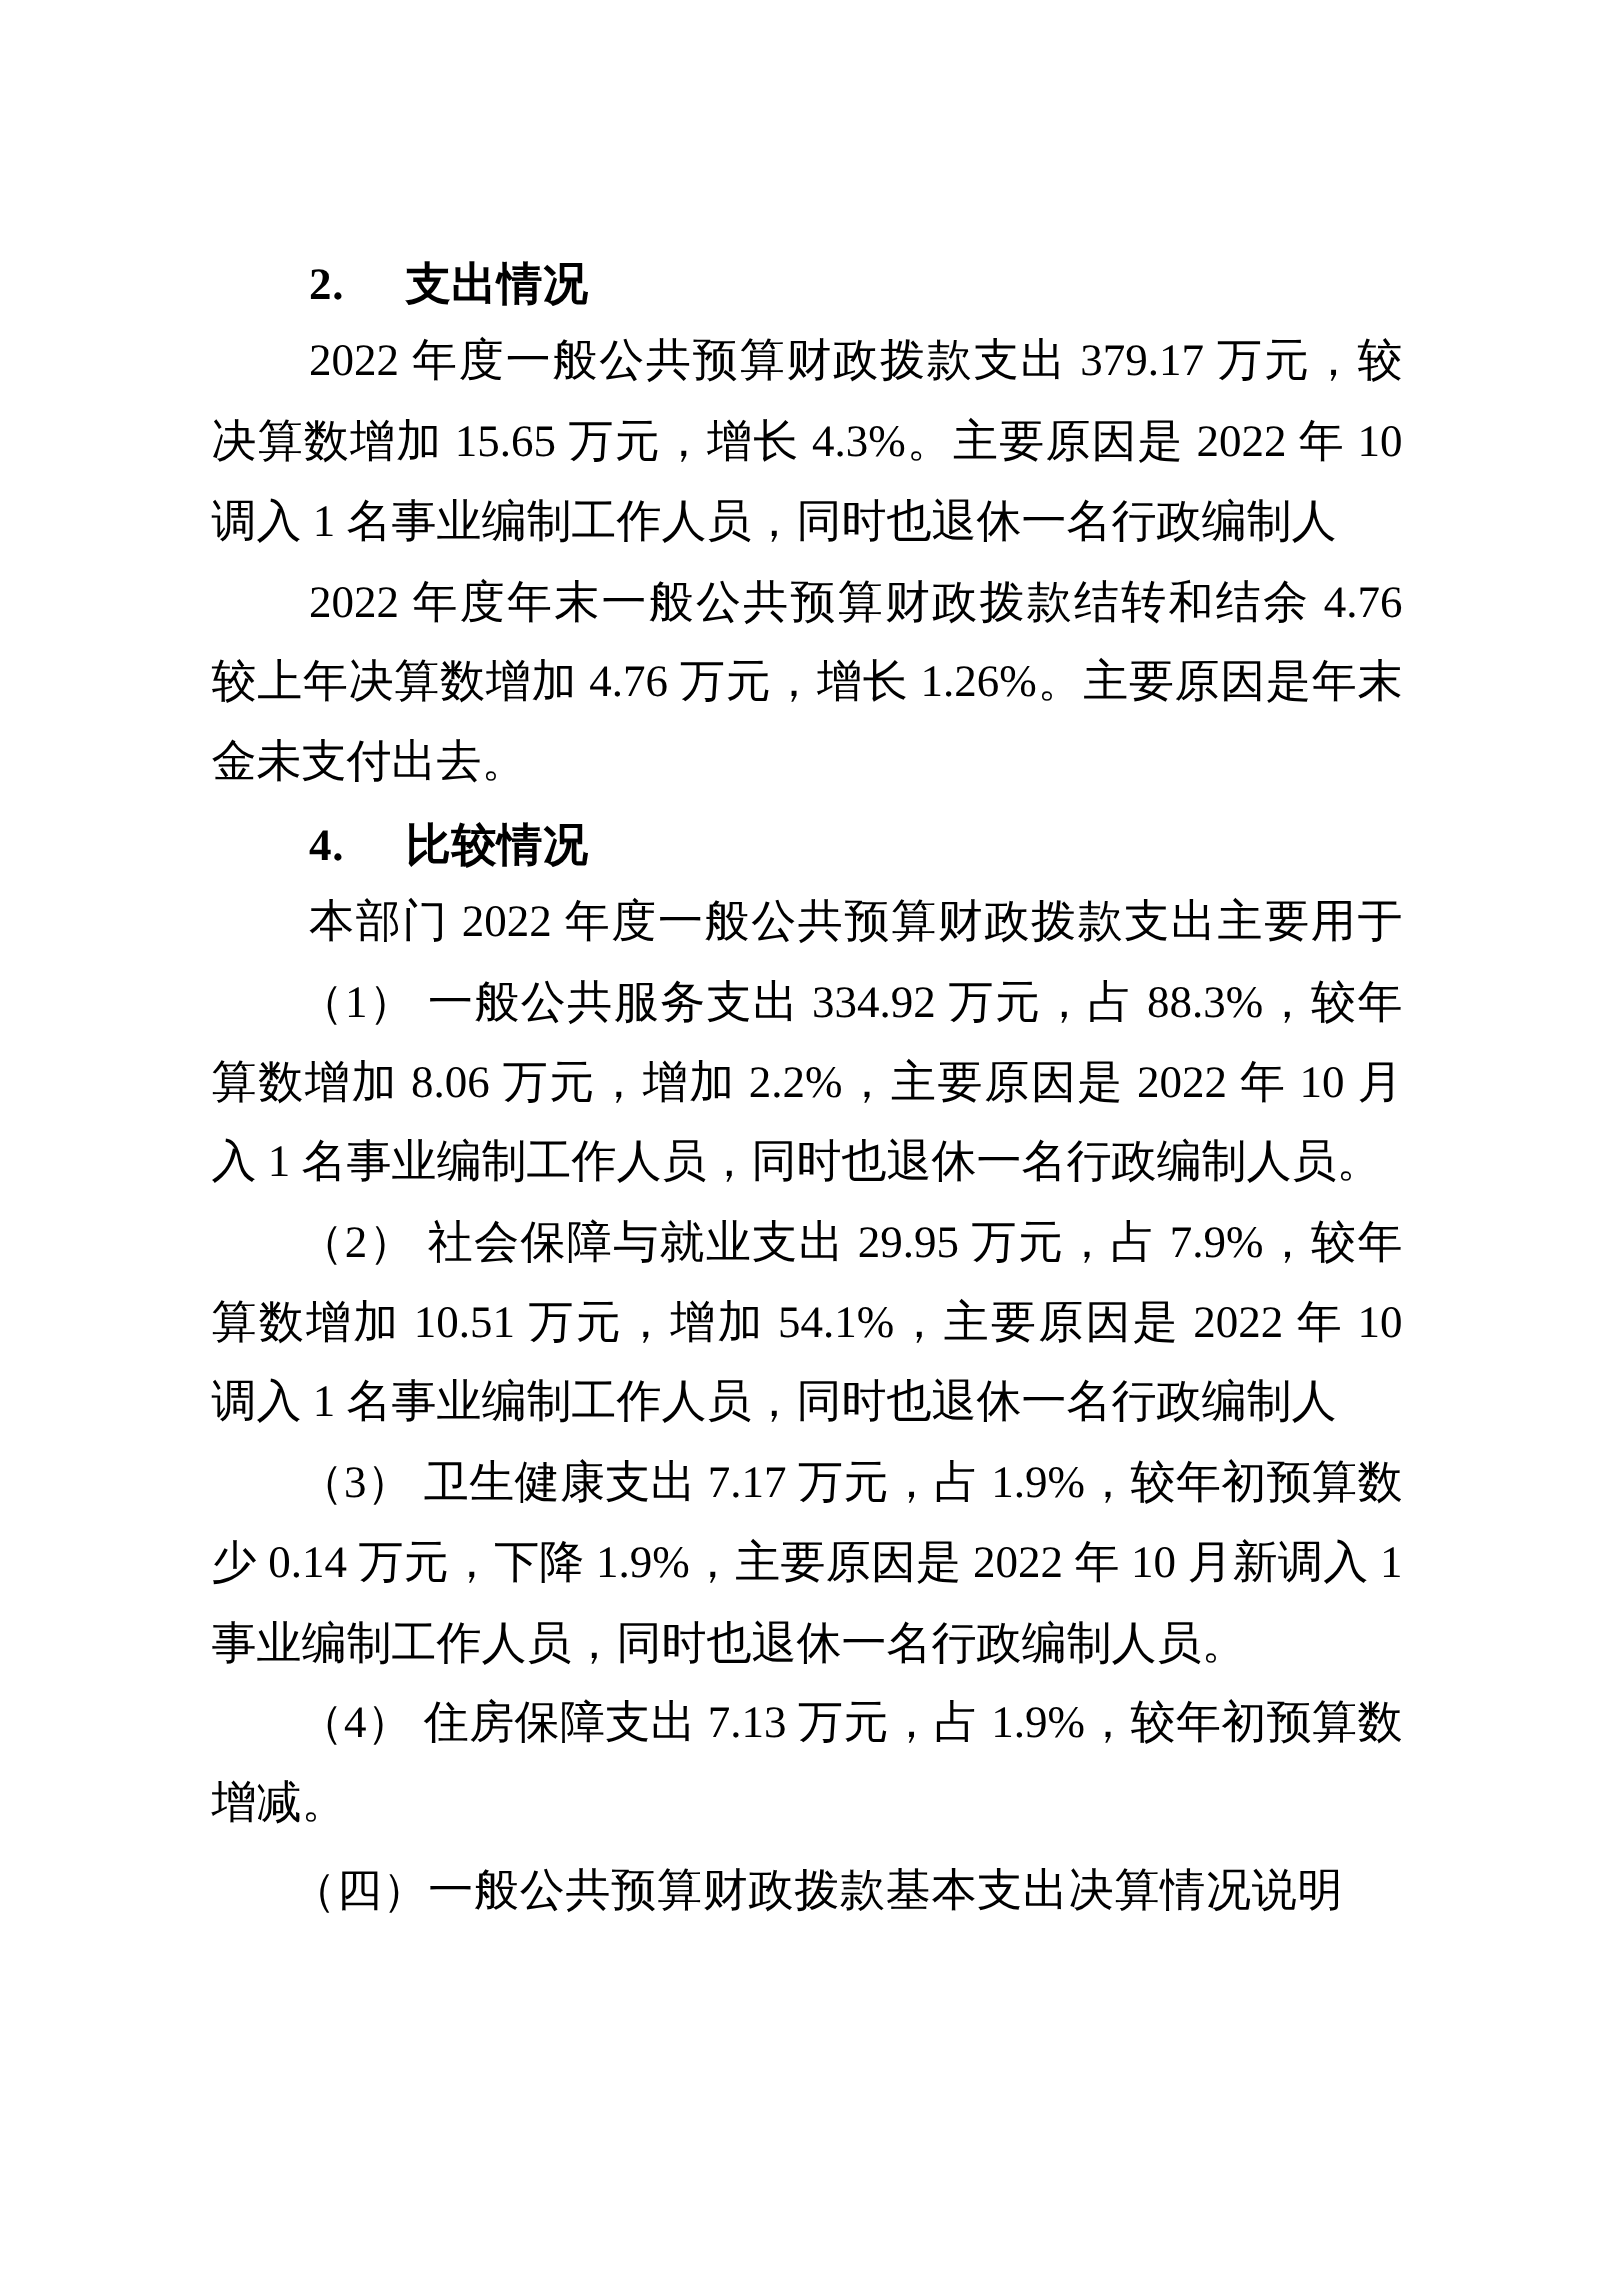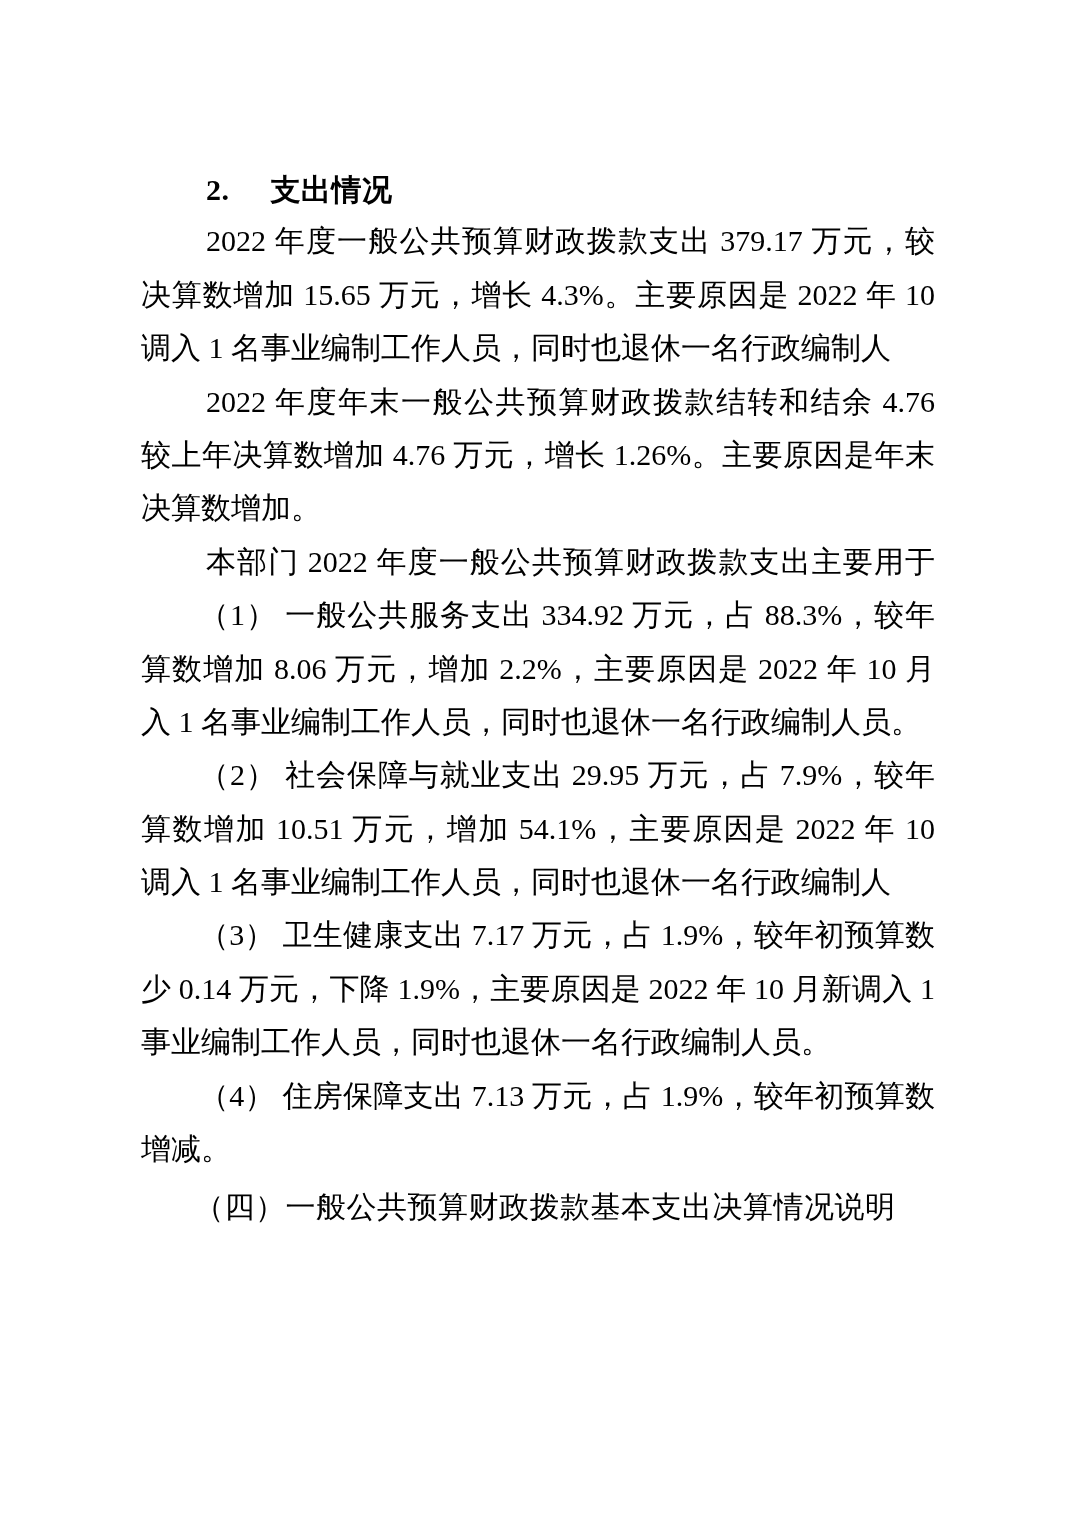"决算数增加。" div.line { text: 决算数增加 -> 金未支付出去 }
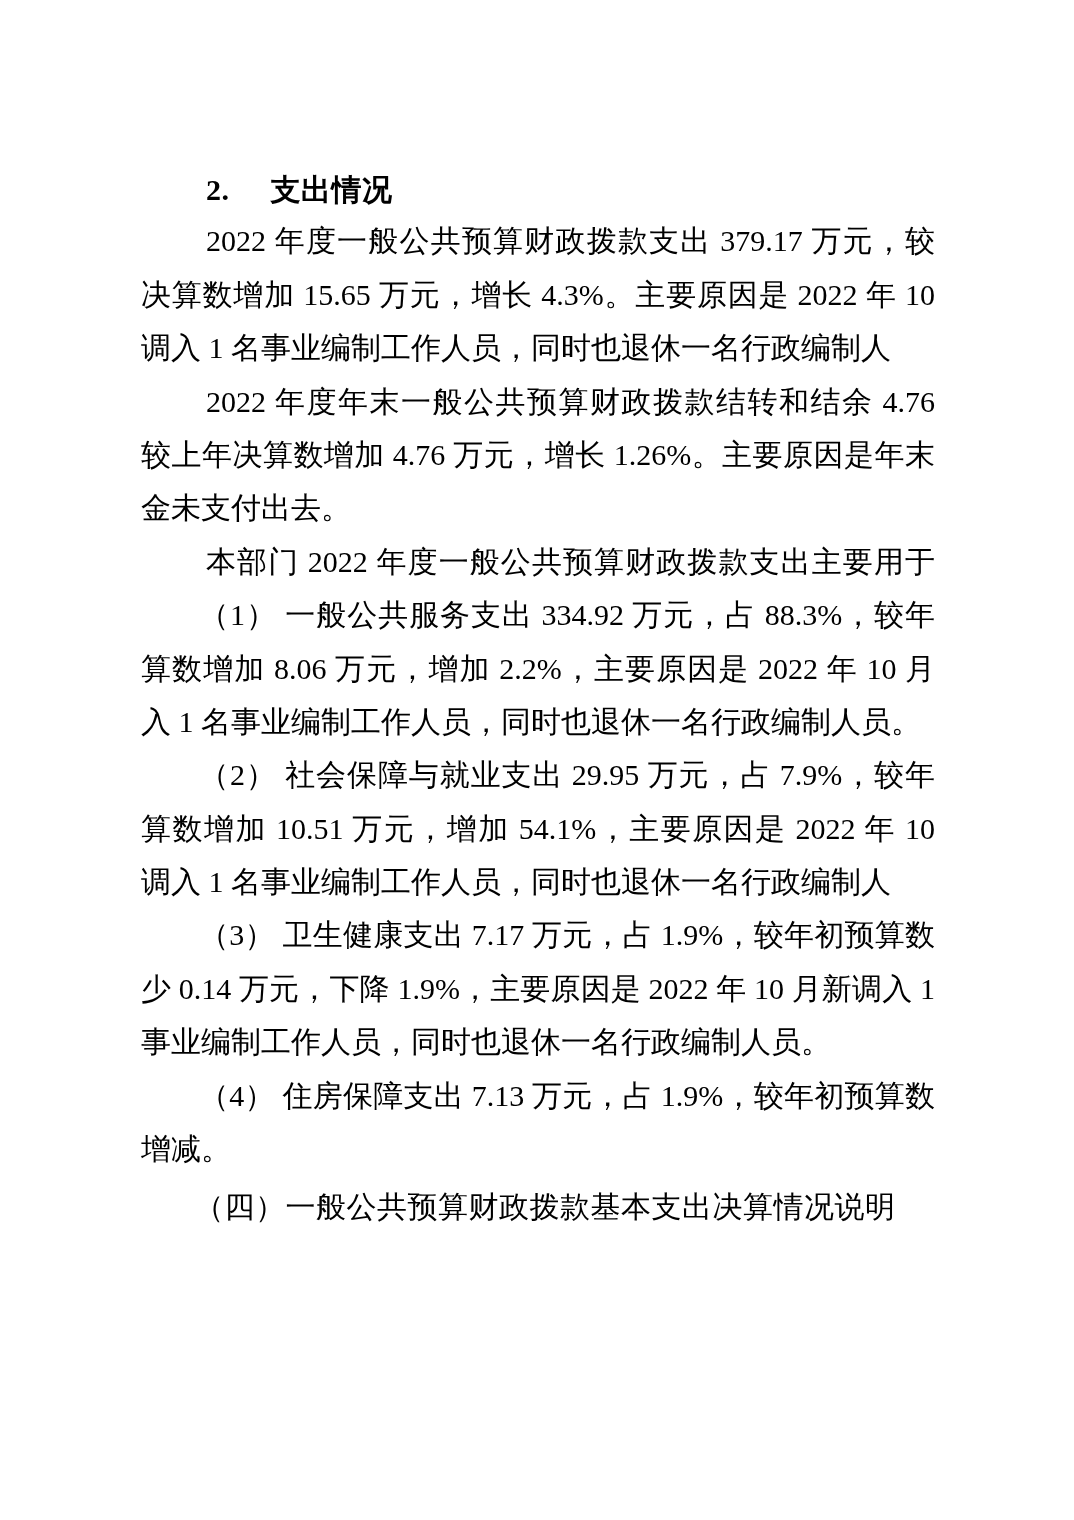"4. 比较情况" div.line { html: none -> <div> <span>4.</span><span>比较情况</span> </div> }
